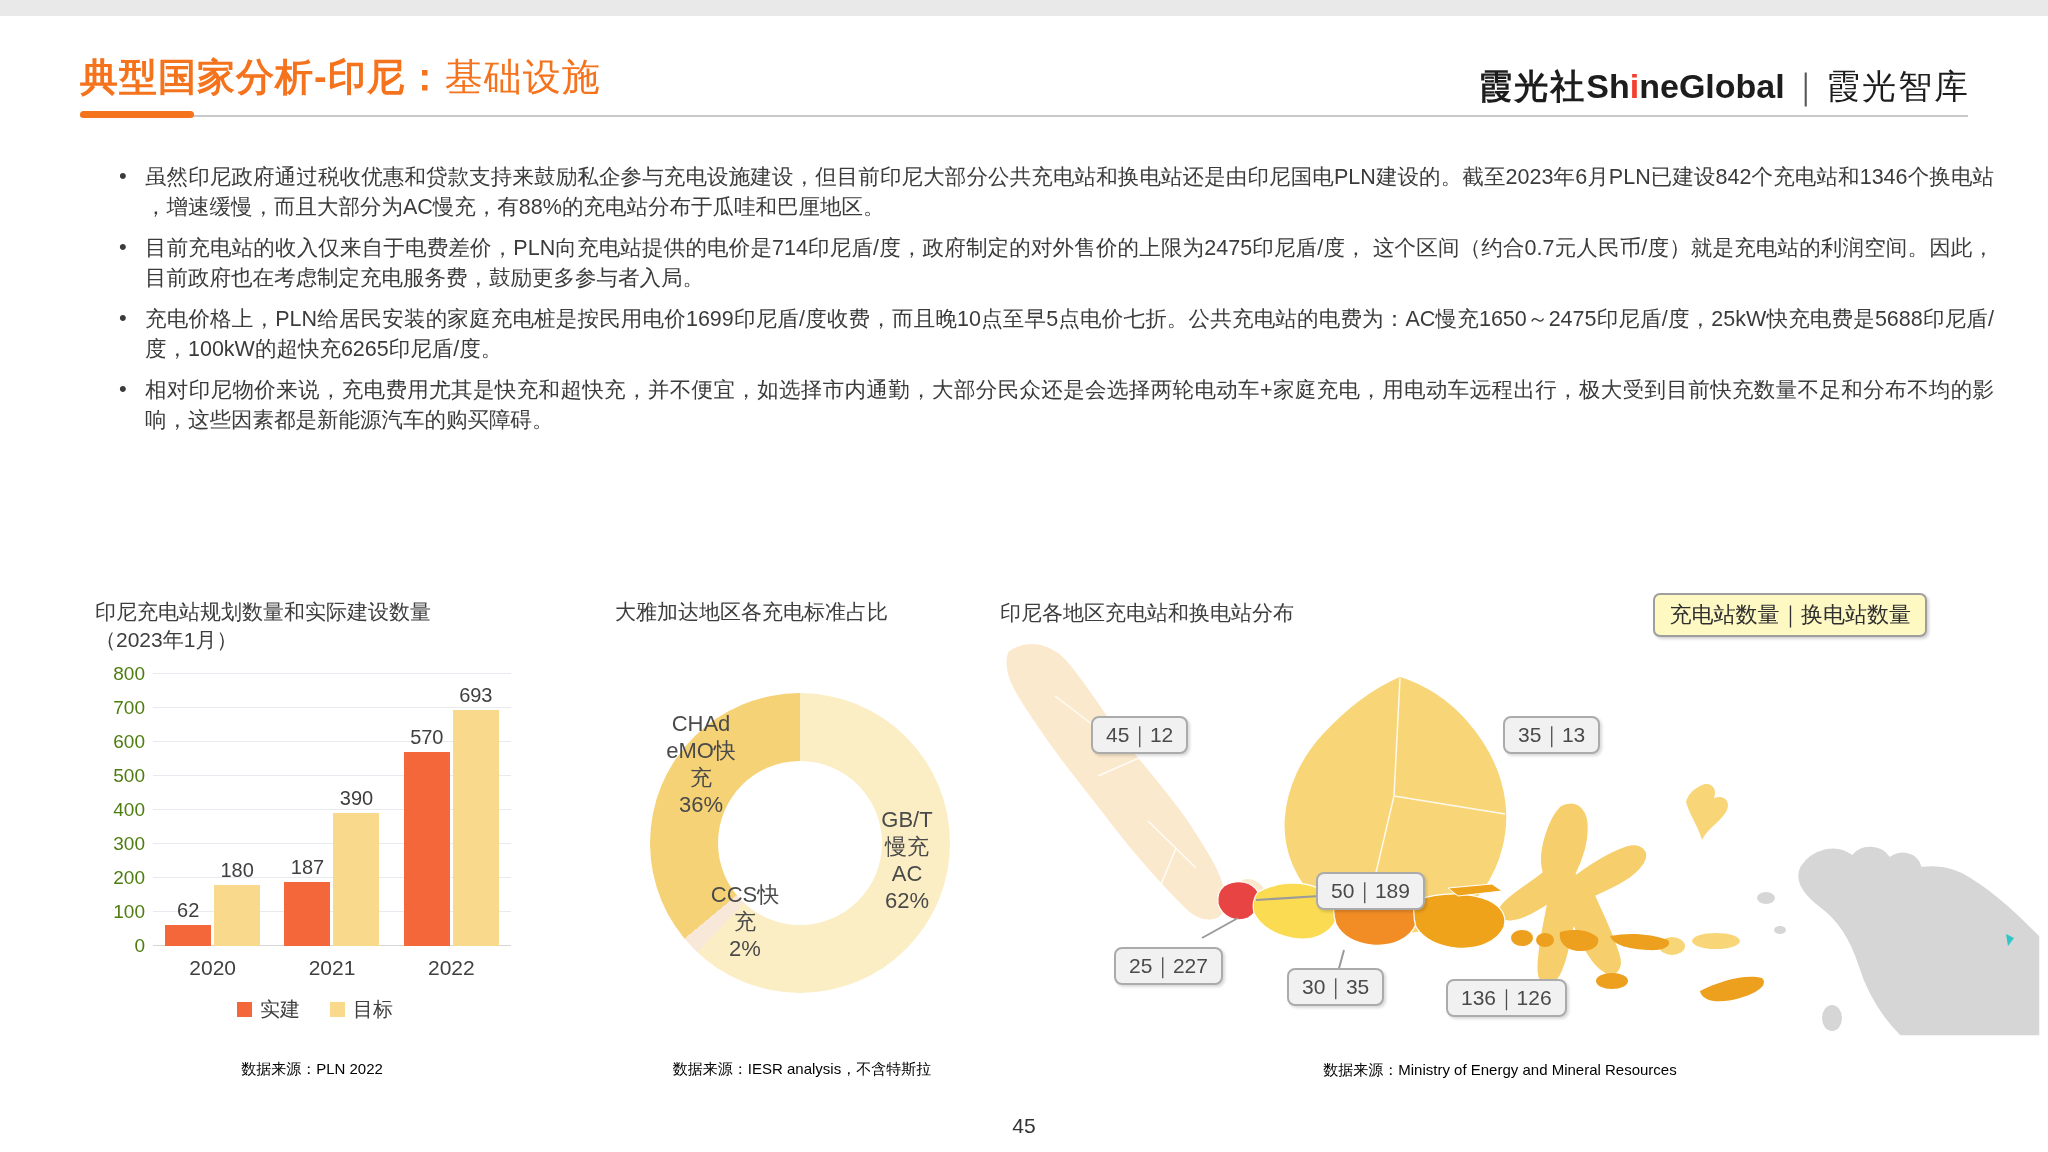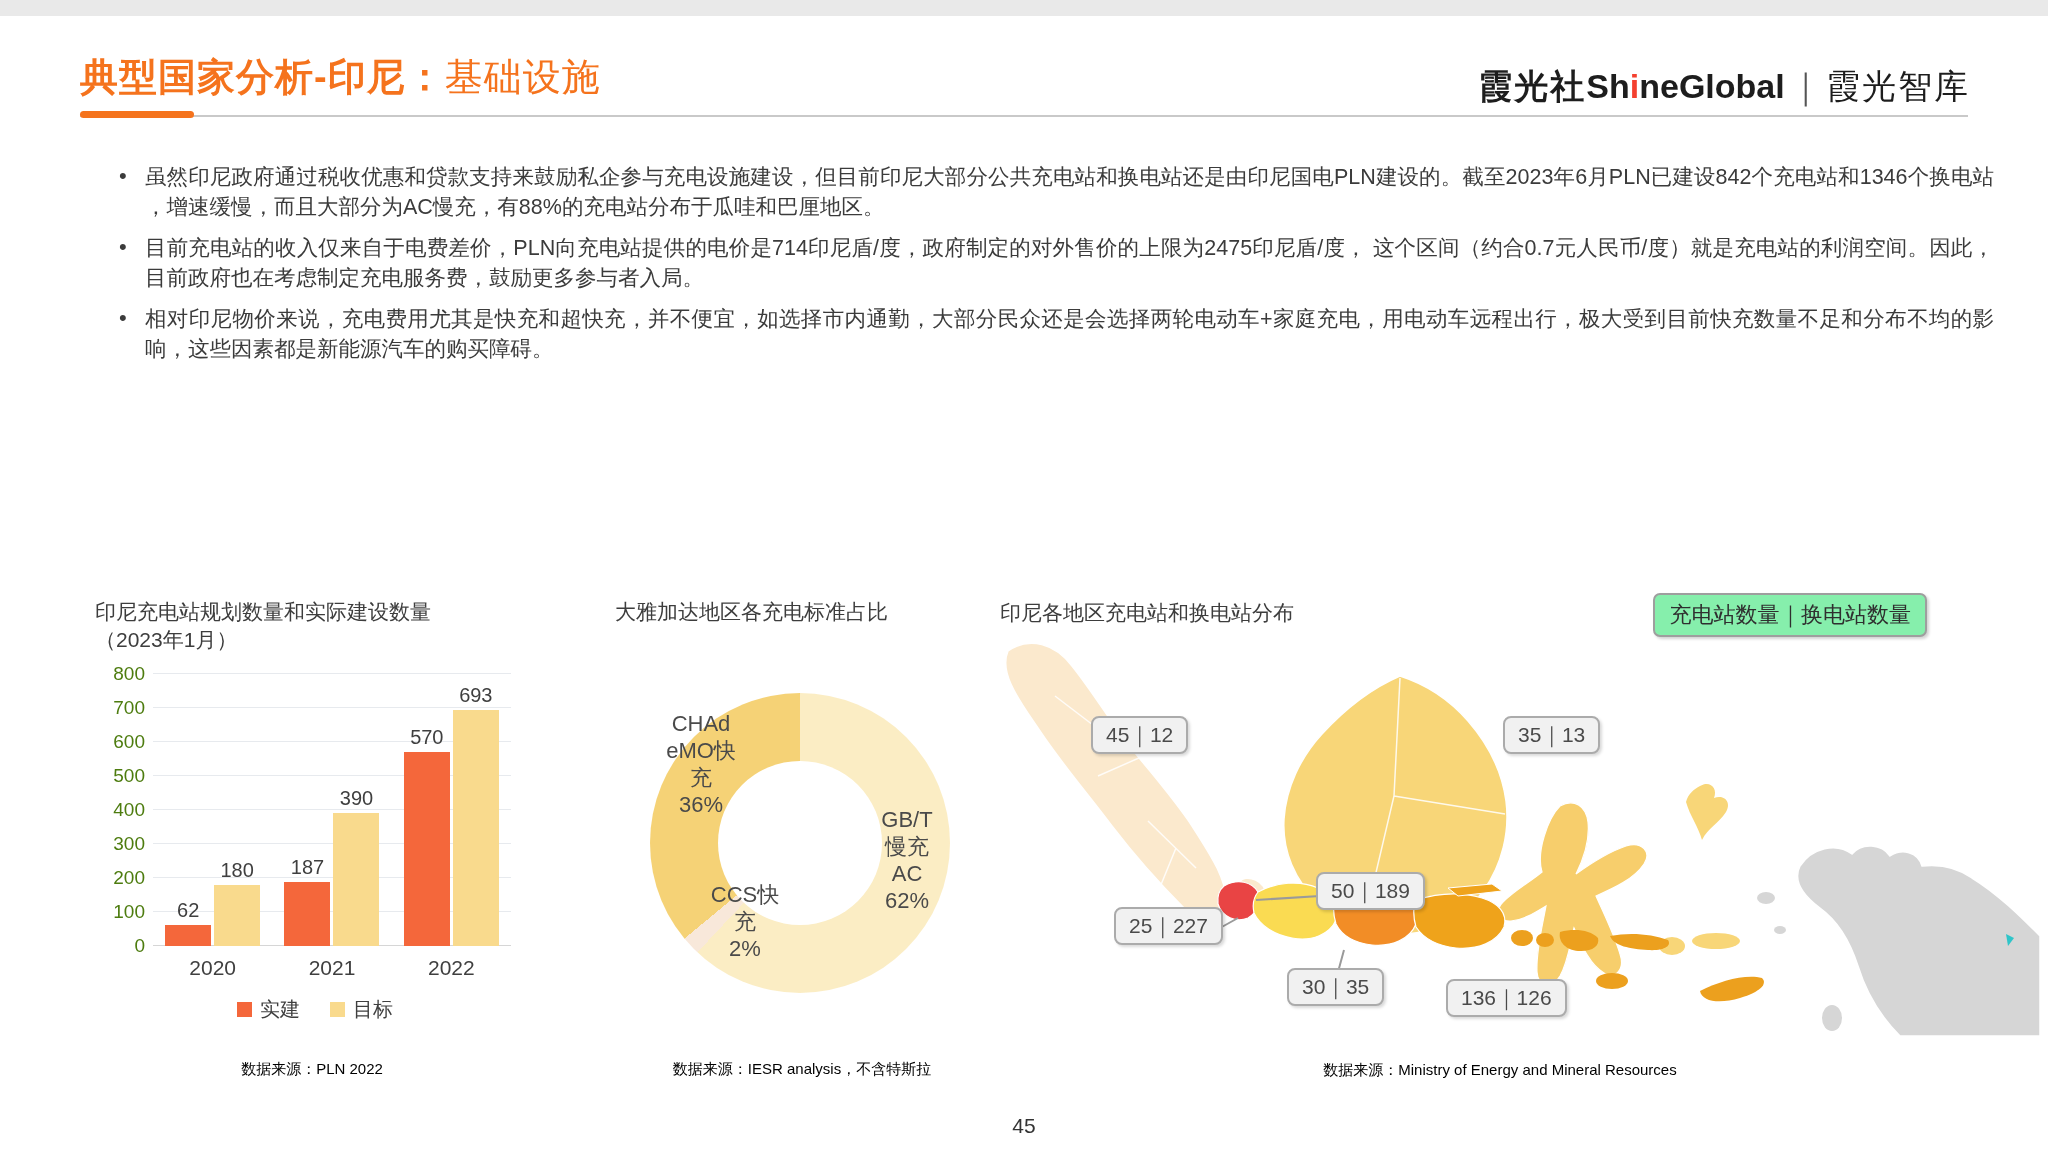"充电价格上，PLN给居民安装的家庭充电桩是按民用电价1699印尼盾/度收费，而且" div.bullet { html: none -> <div>充电价格上，PLN给居民安装的家庭充电桩是按民用电价1699印尼盾/度收费，而且晚10点至早5点电价七折。公共充电站的电费为：AC慢充1650～2475印尼盾/度，25kW快充电费是5688印尼盾/度，100kW的超快充6265印尼盾/度。</div> }
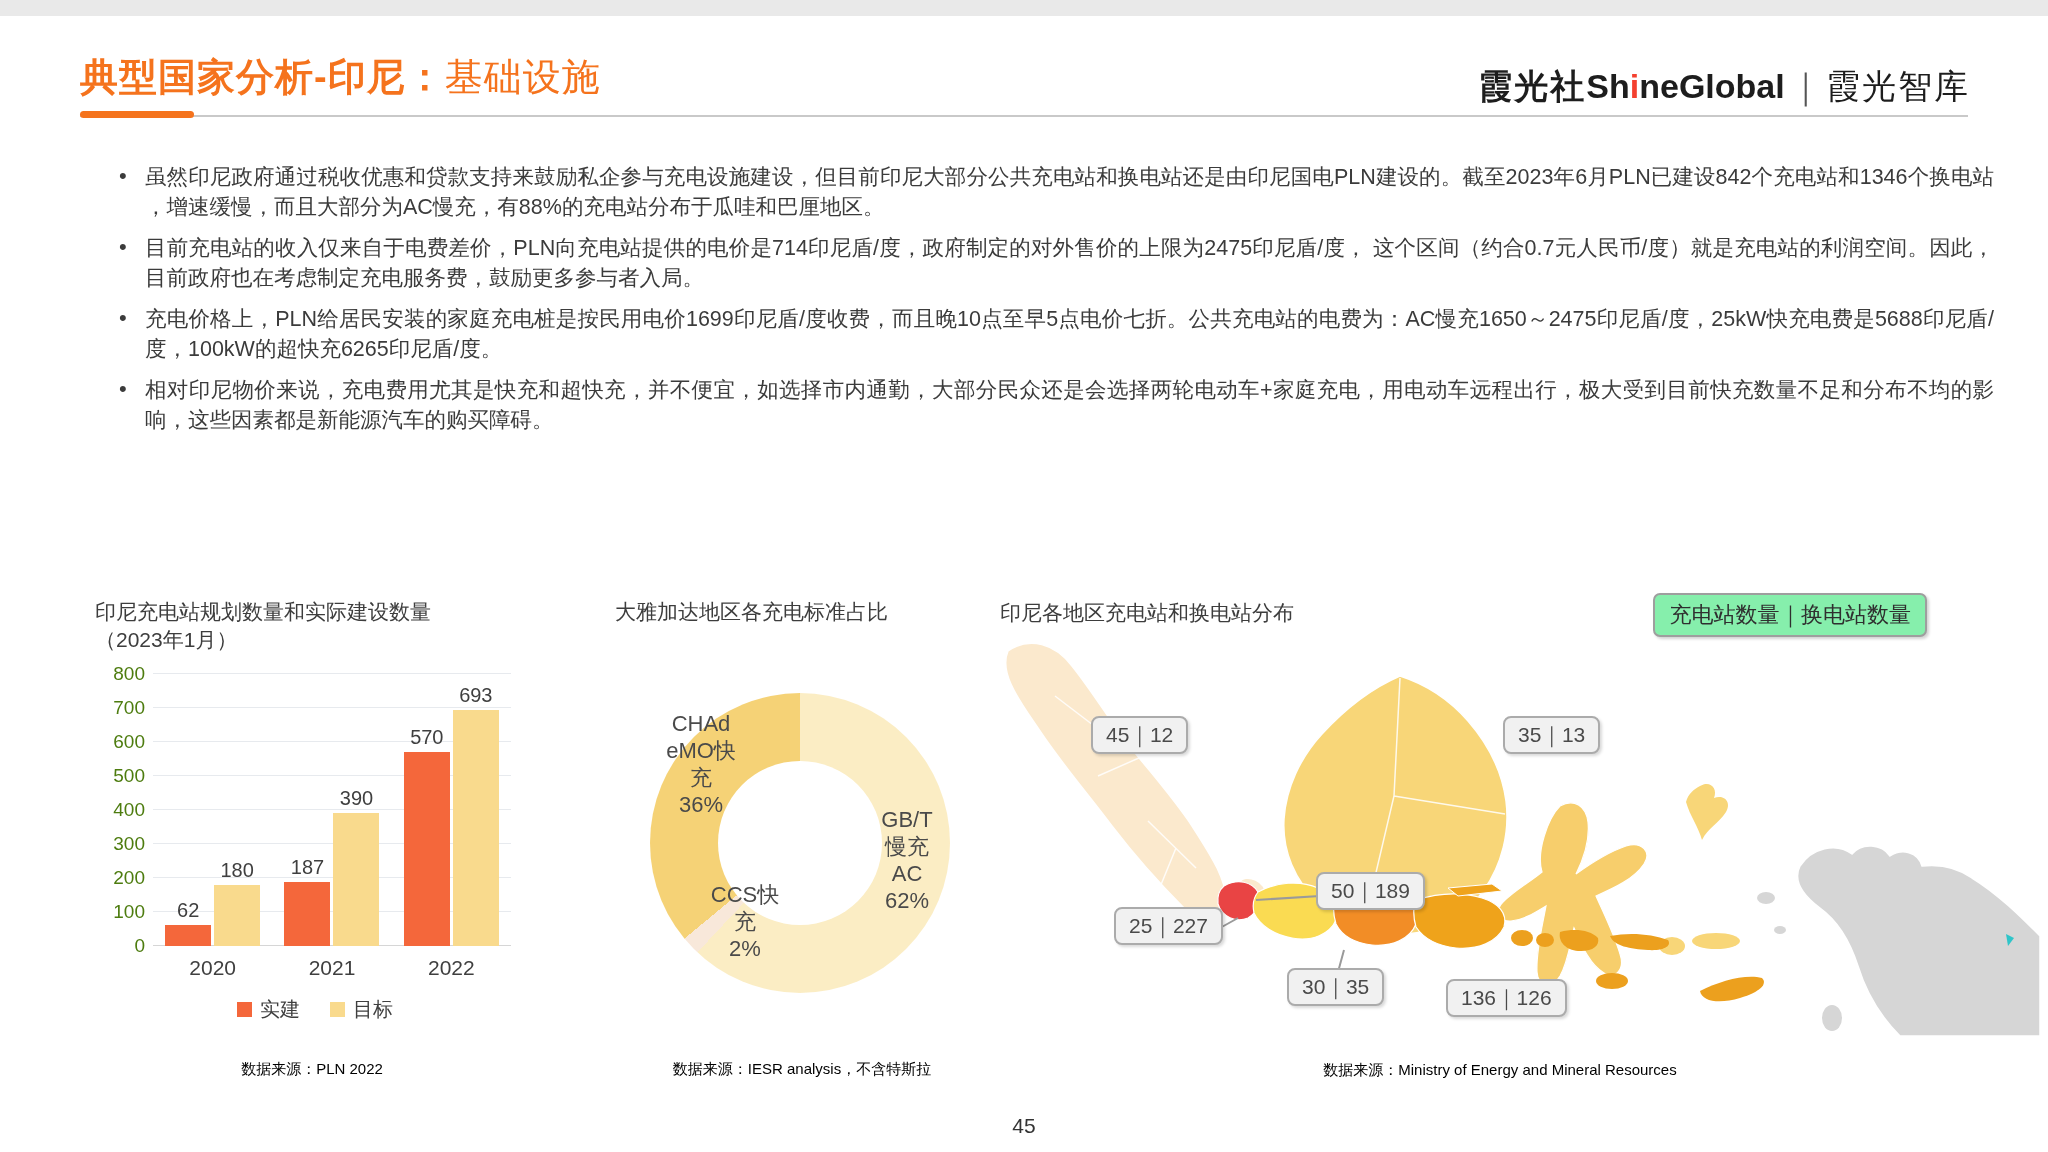"充电站数量｜换电站数量" .map-legend { background: #86efac -> #fef9c3 }
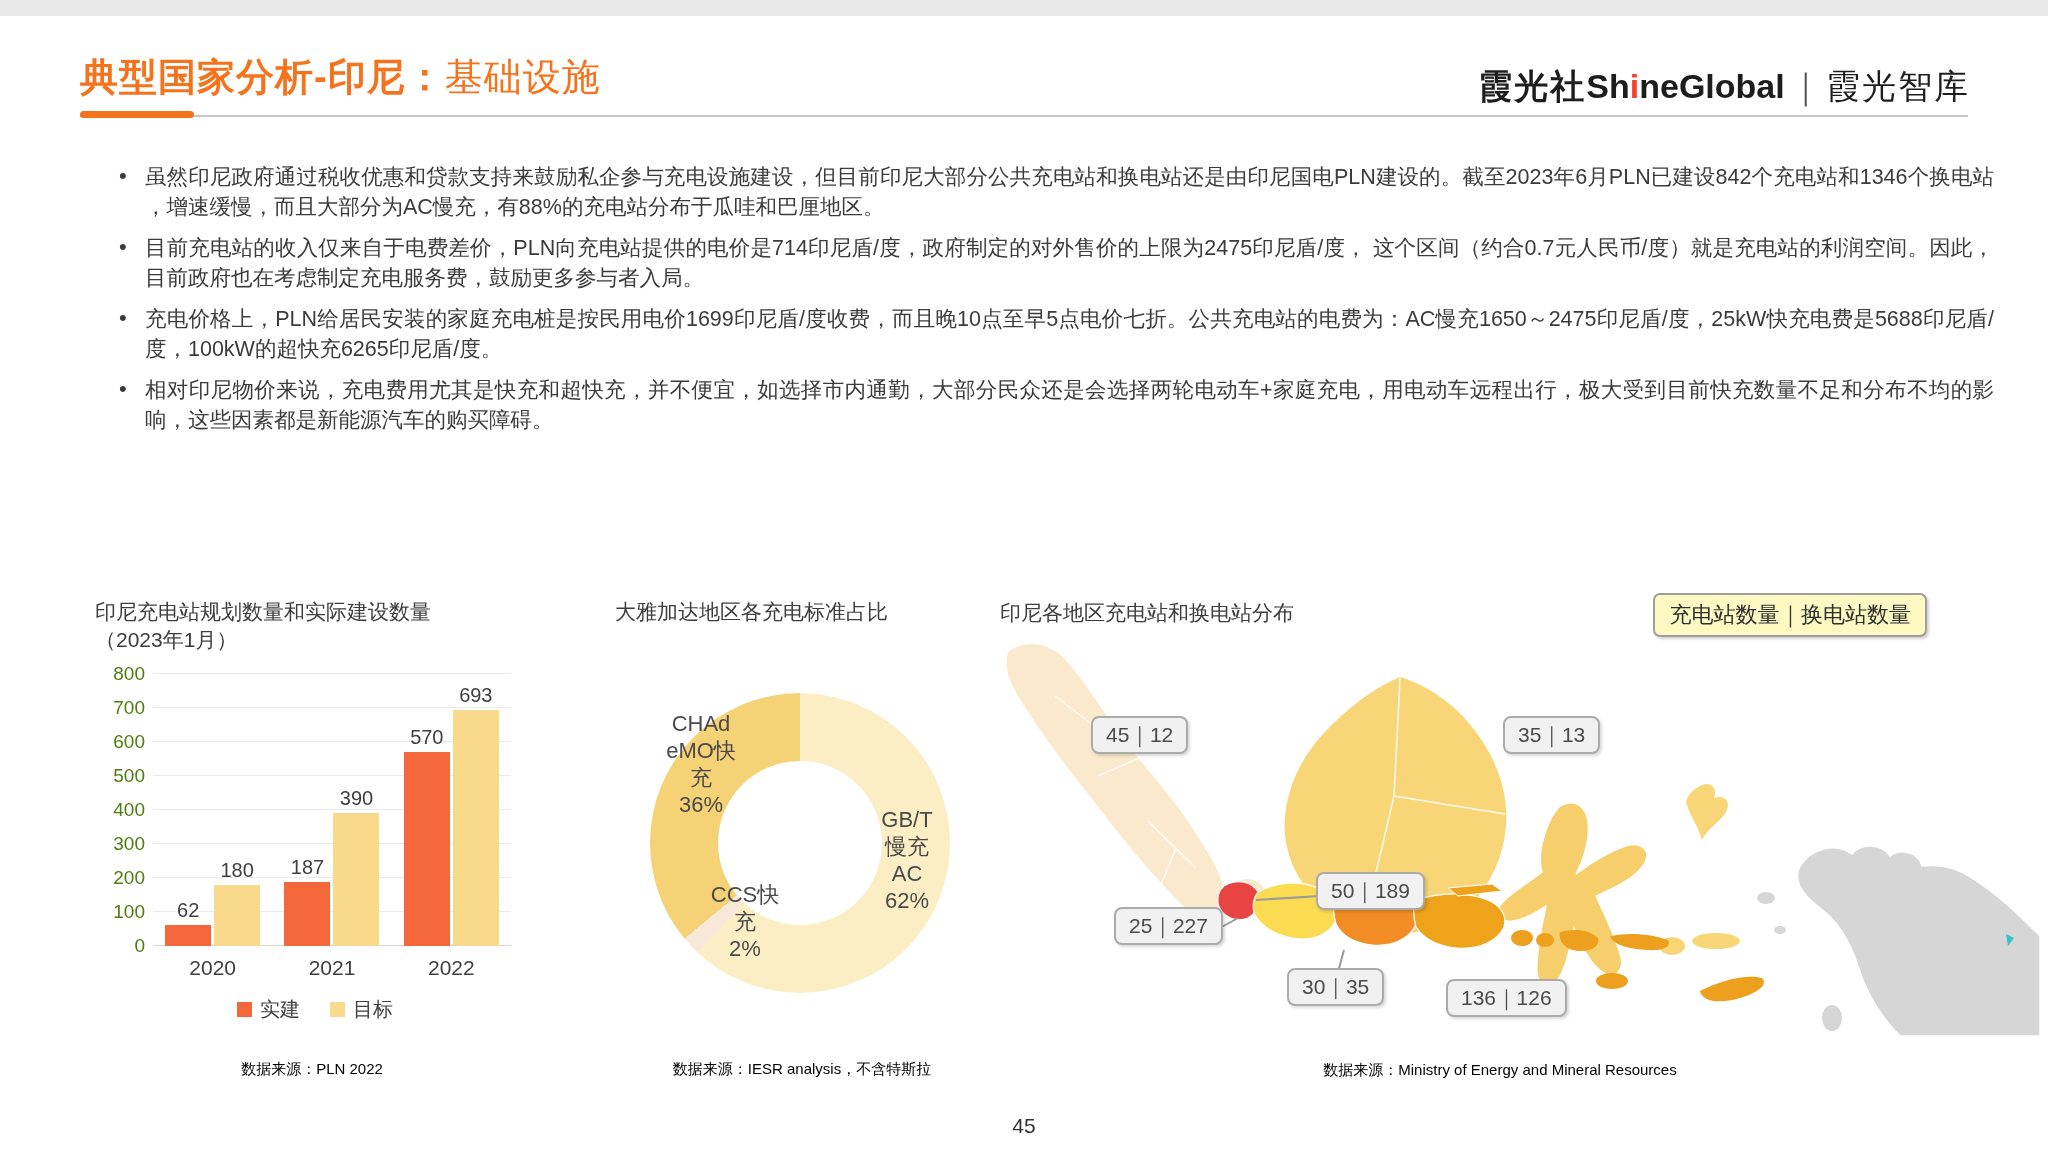"25｜227" div.map-callout { top: 316px -> 356px }
